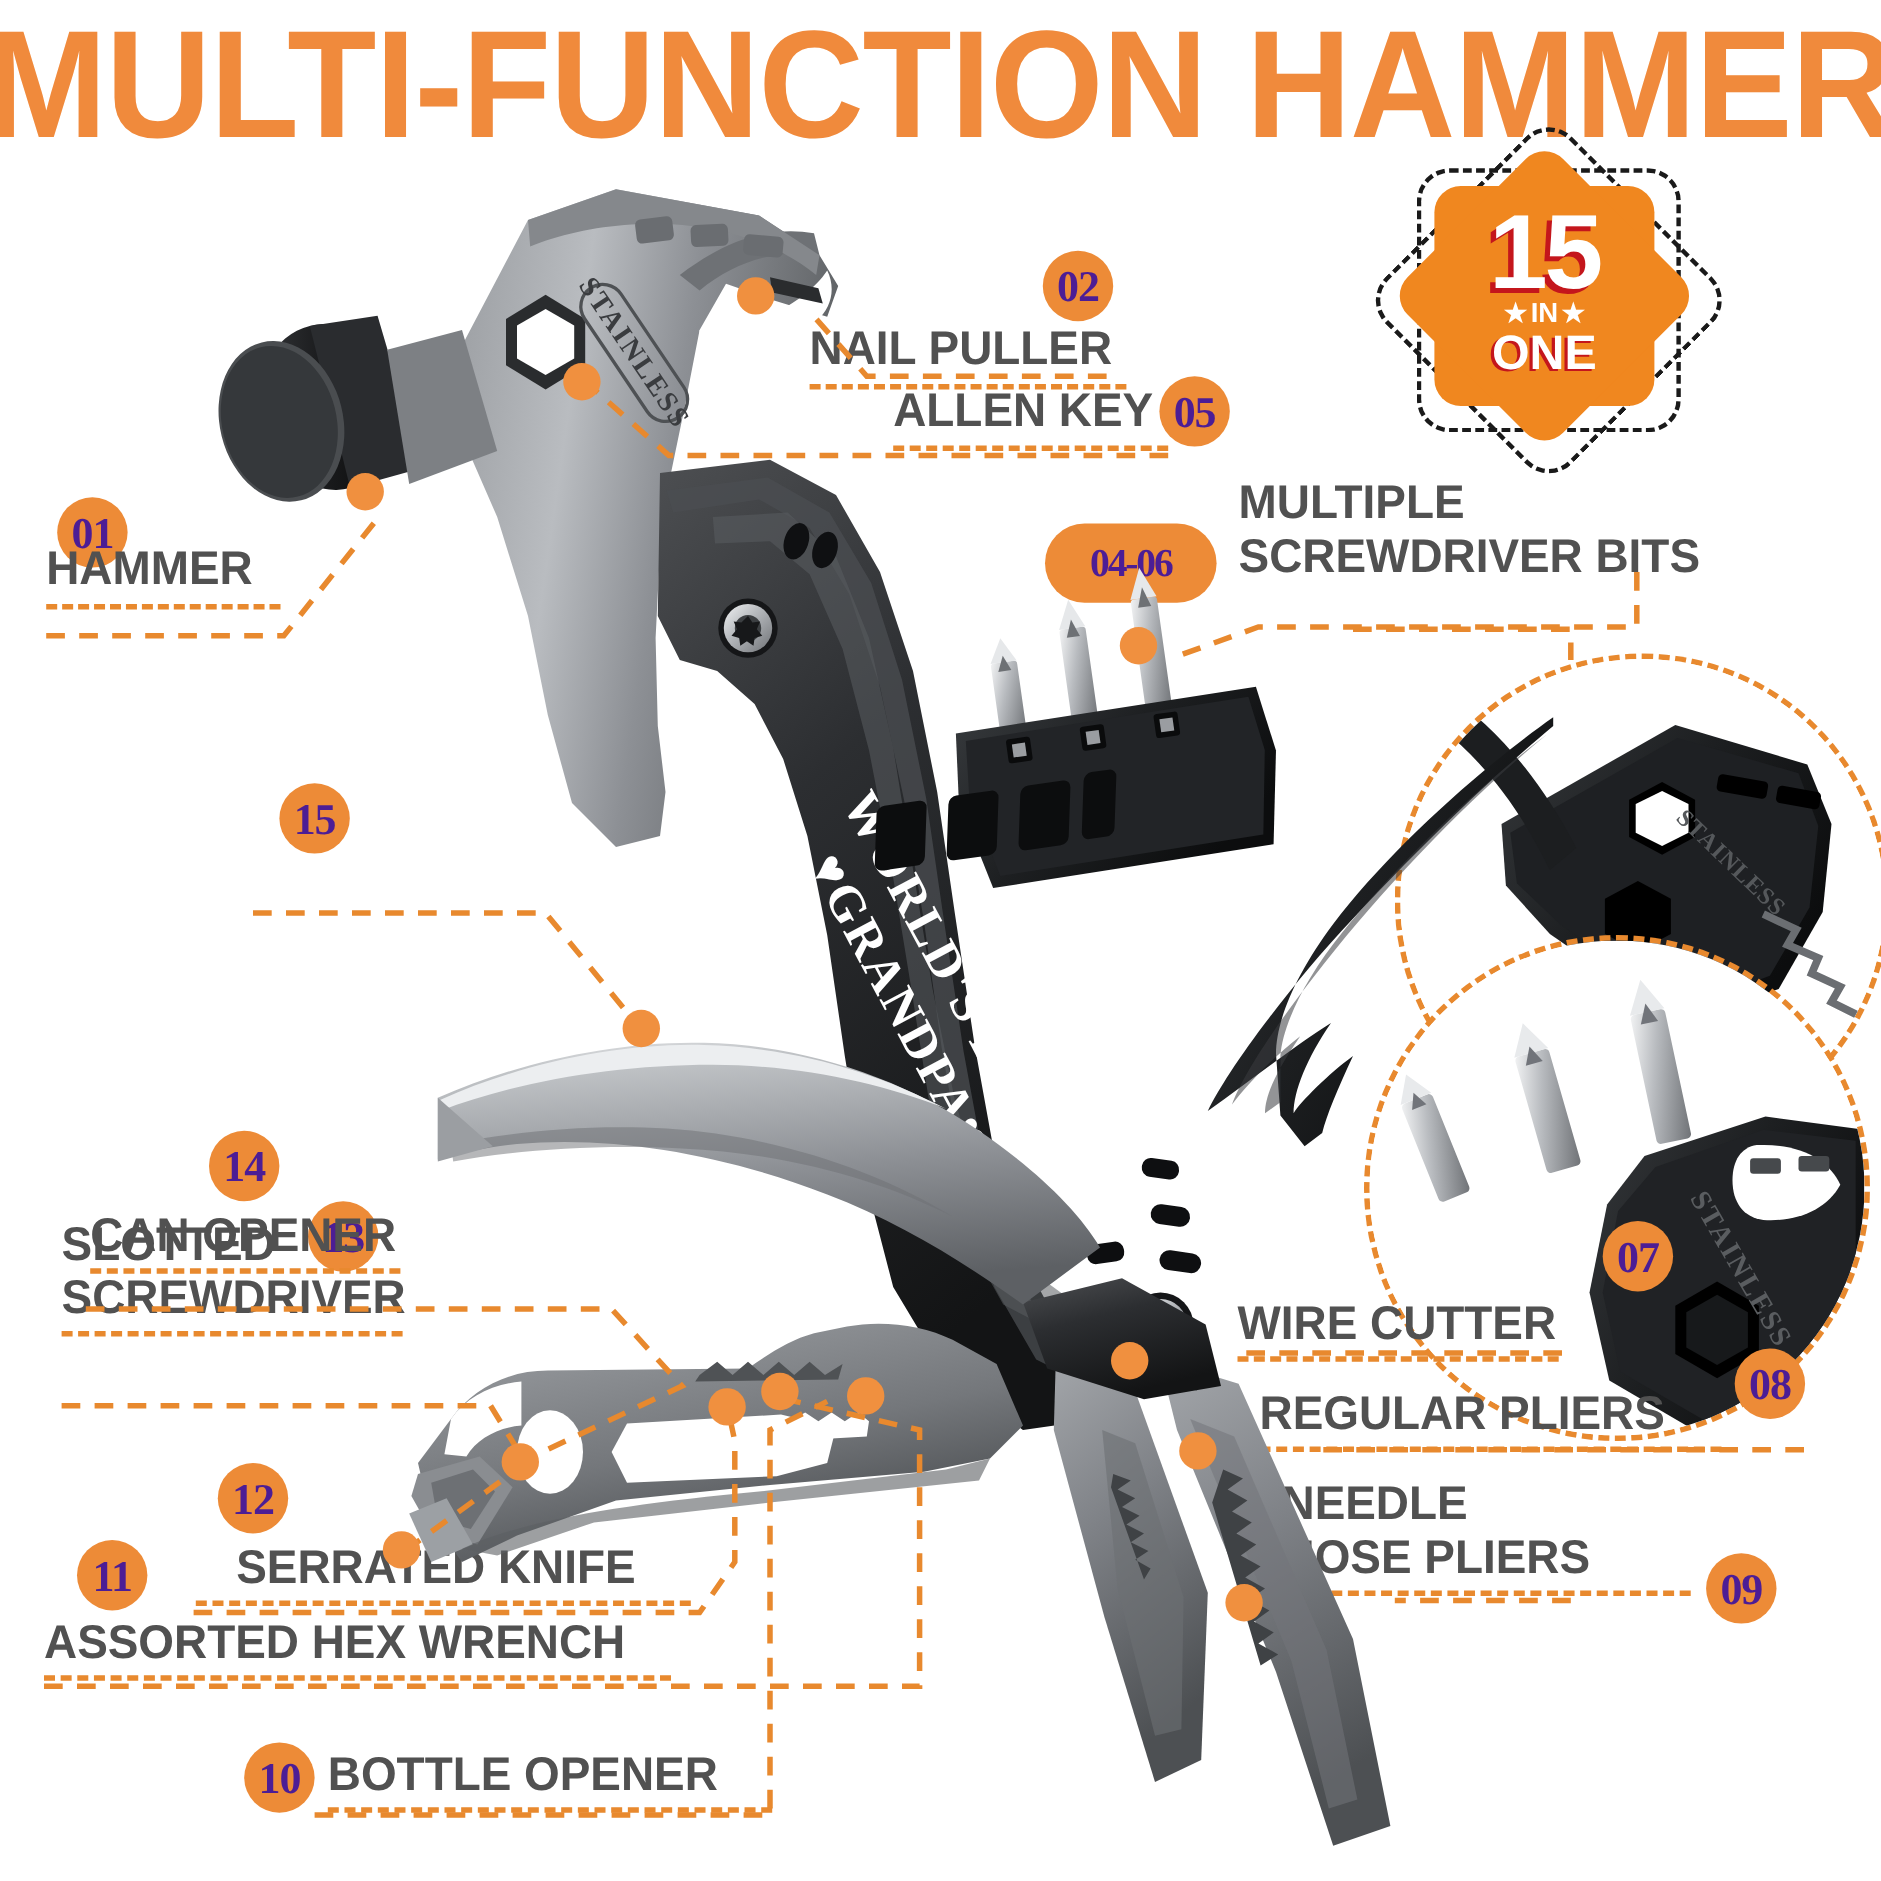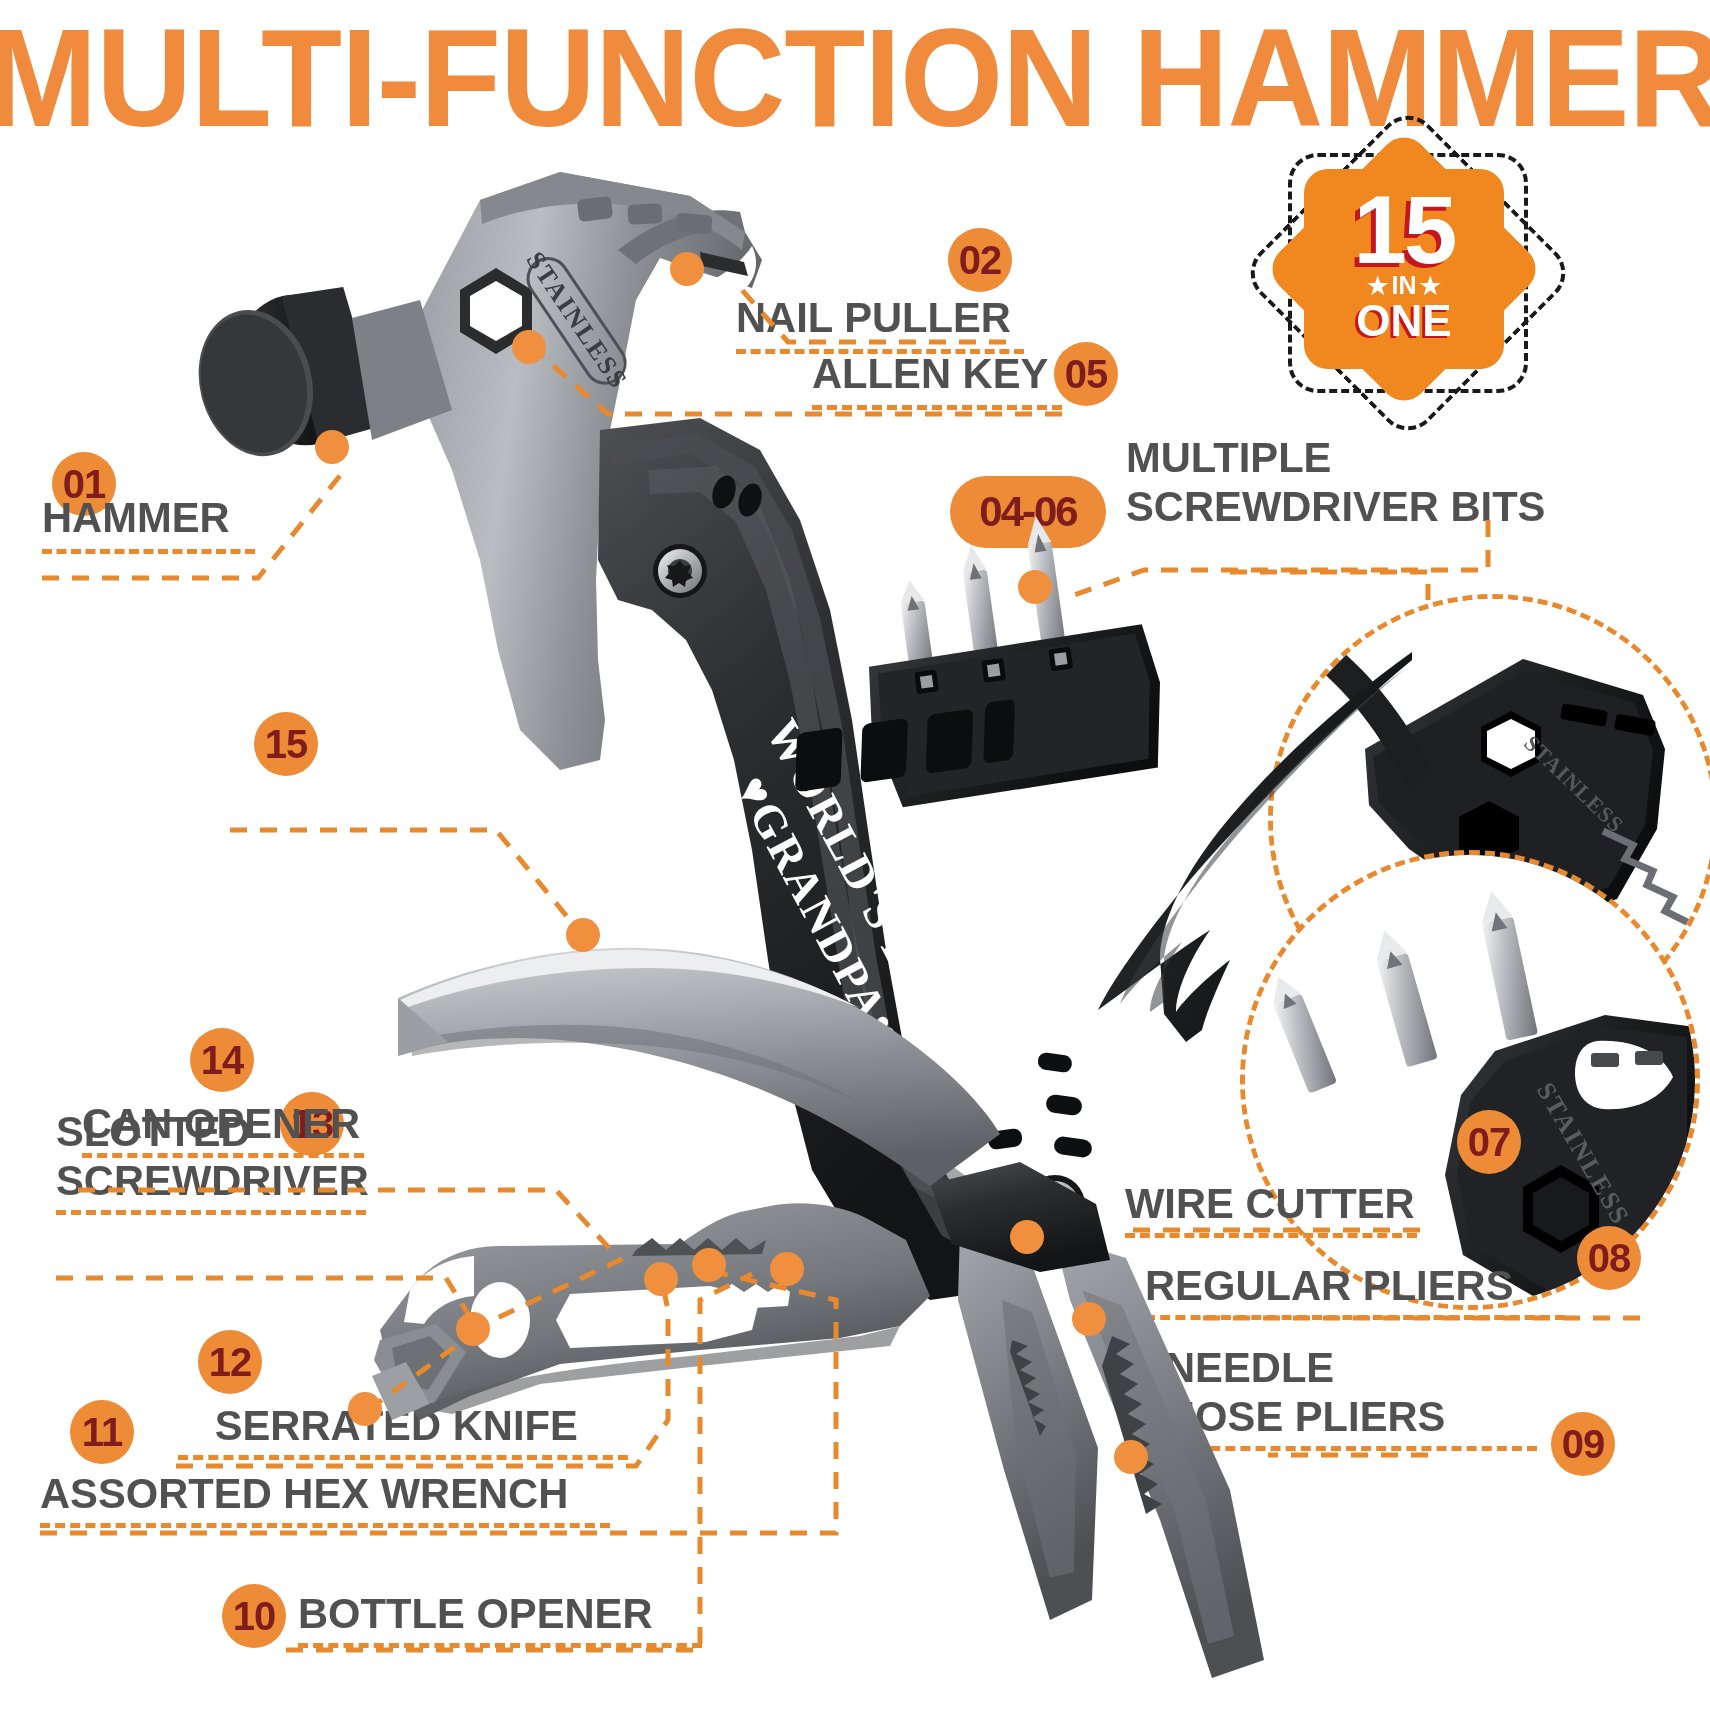"02" .badge { color: #7f1d1d -> #4c1d95; font-family: none -> Liberation Serif, serif }
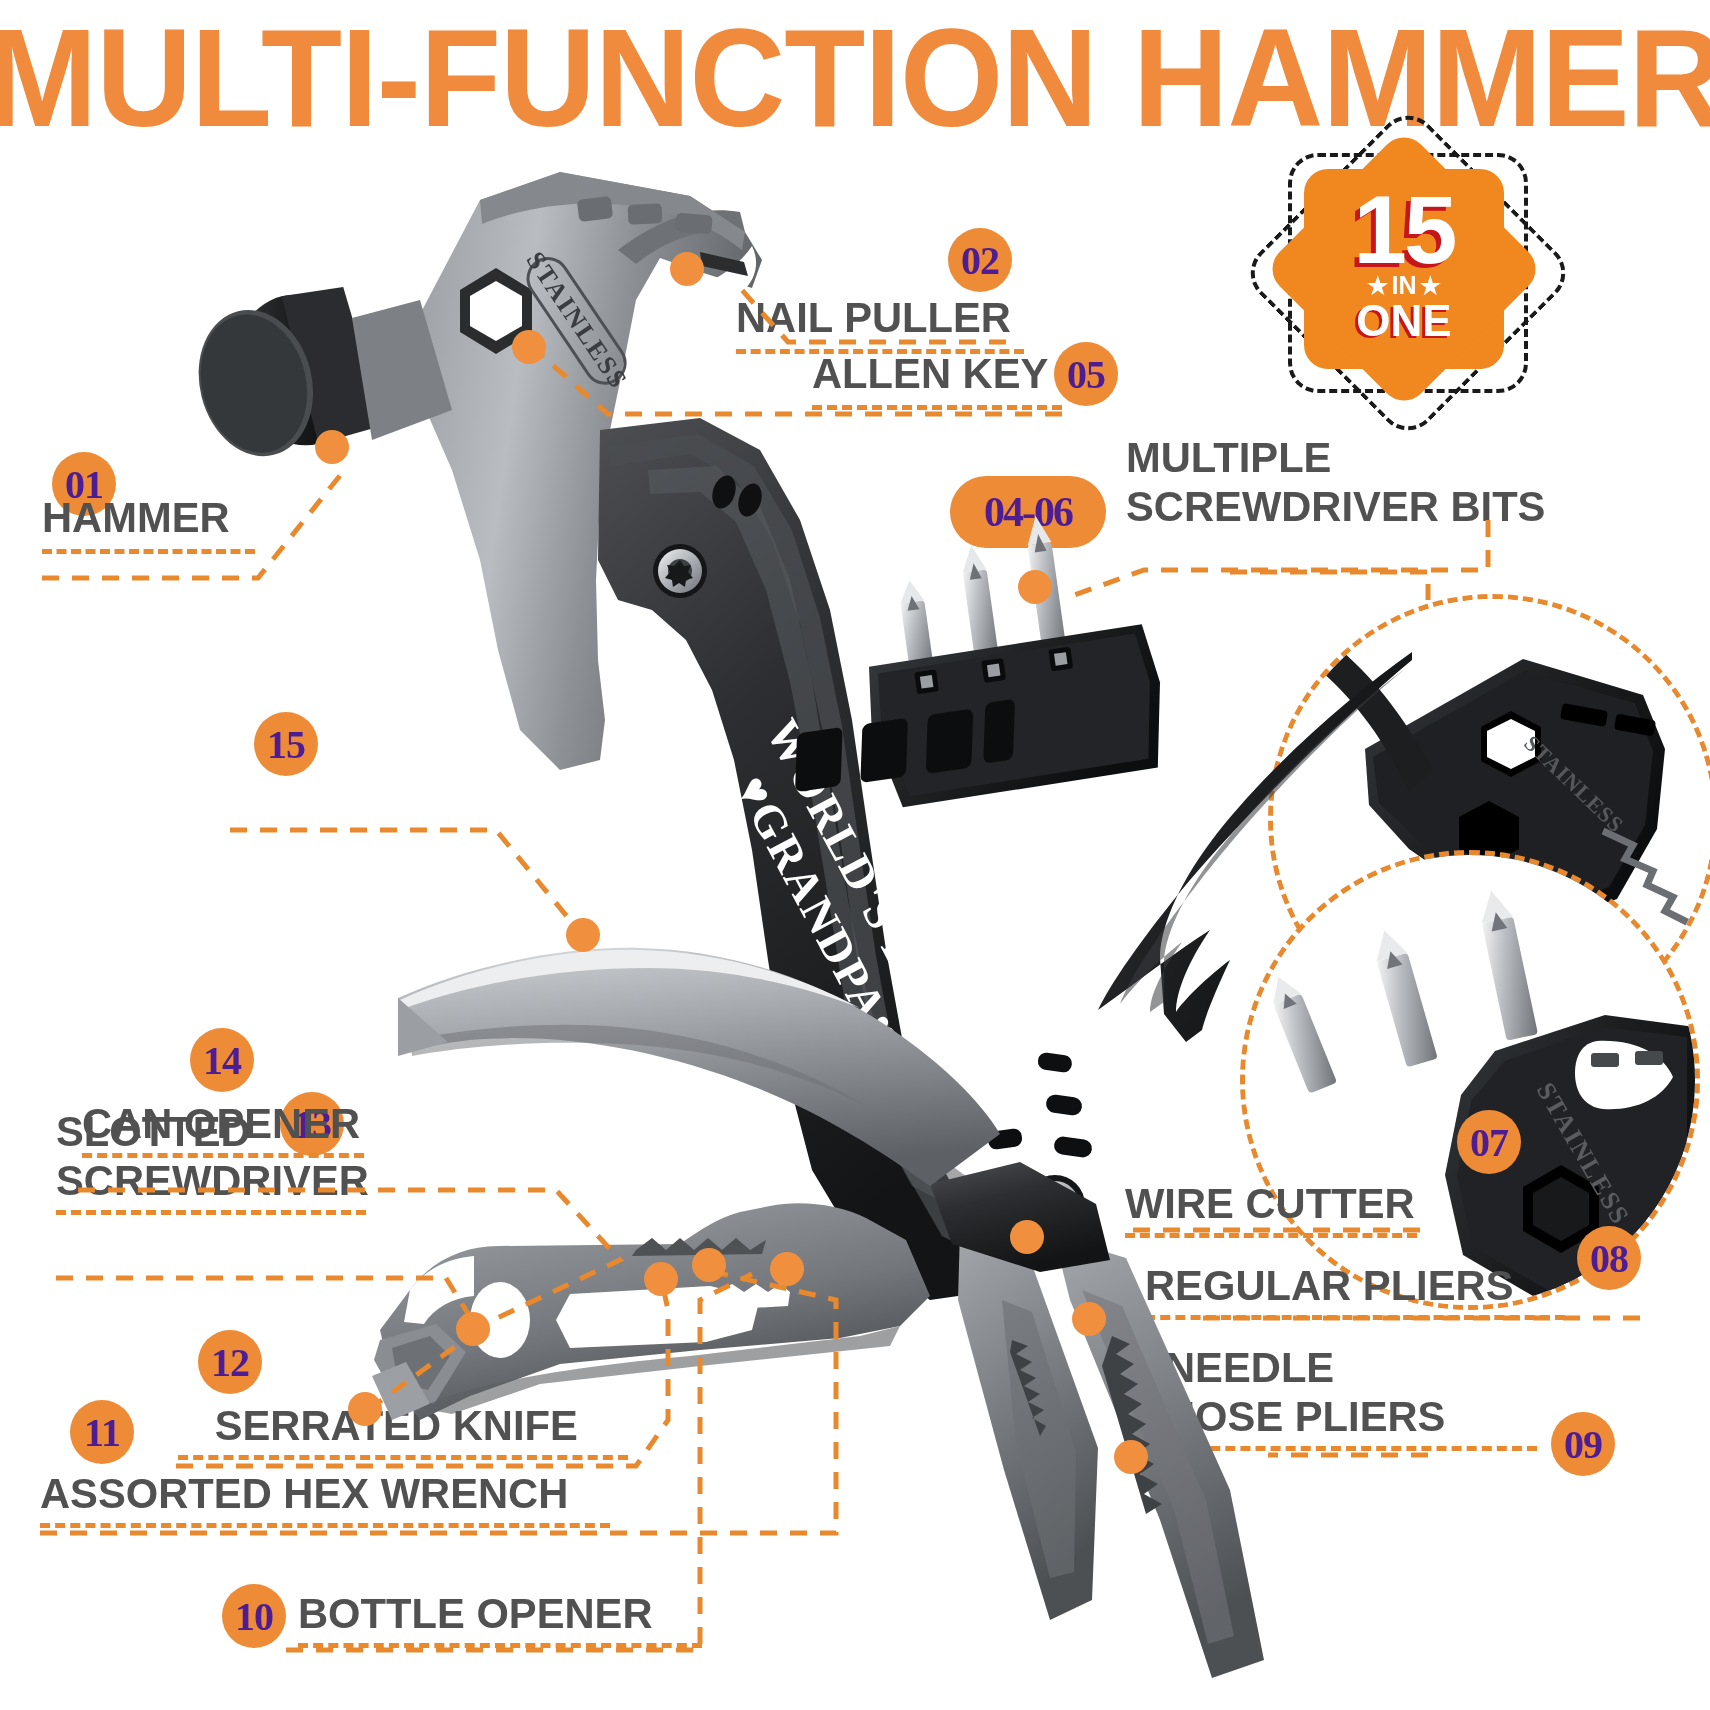"04-06" .badge.wide { font-size: 42px -> 36px }
